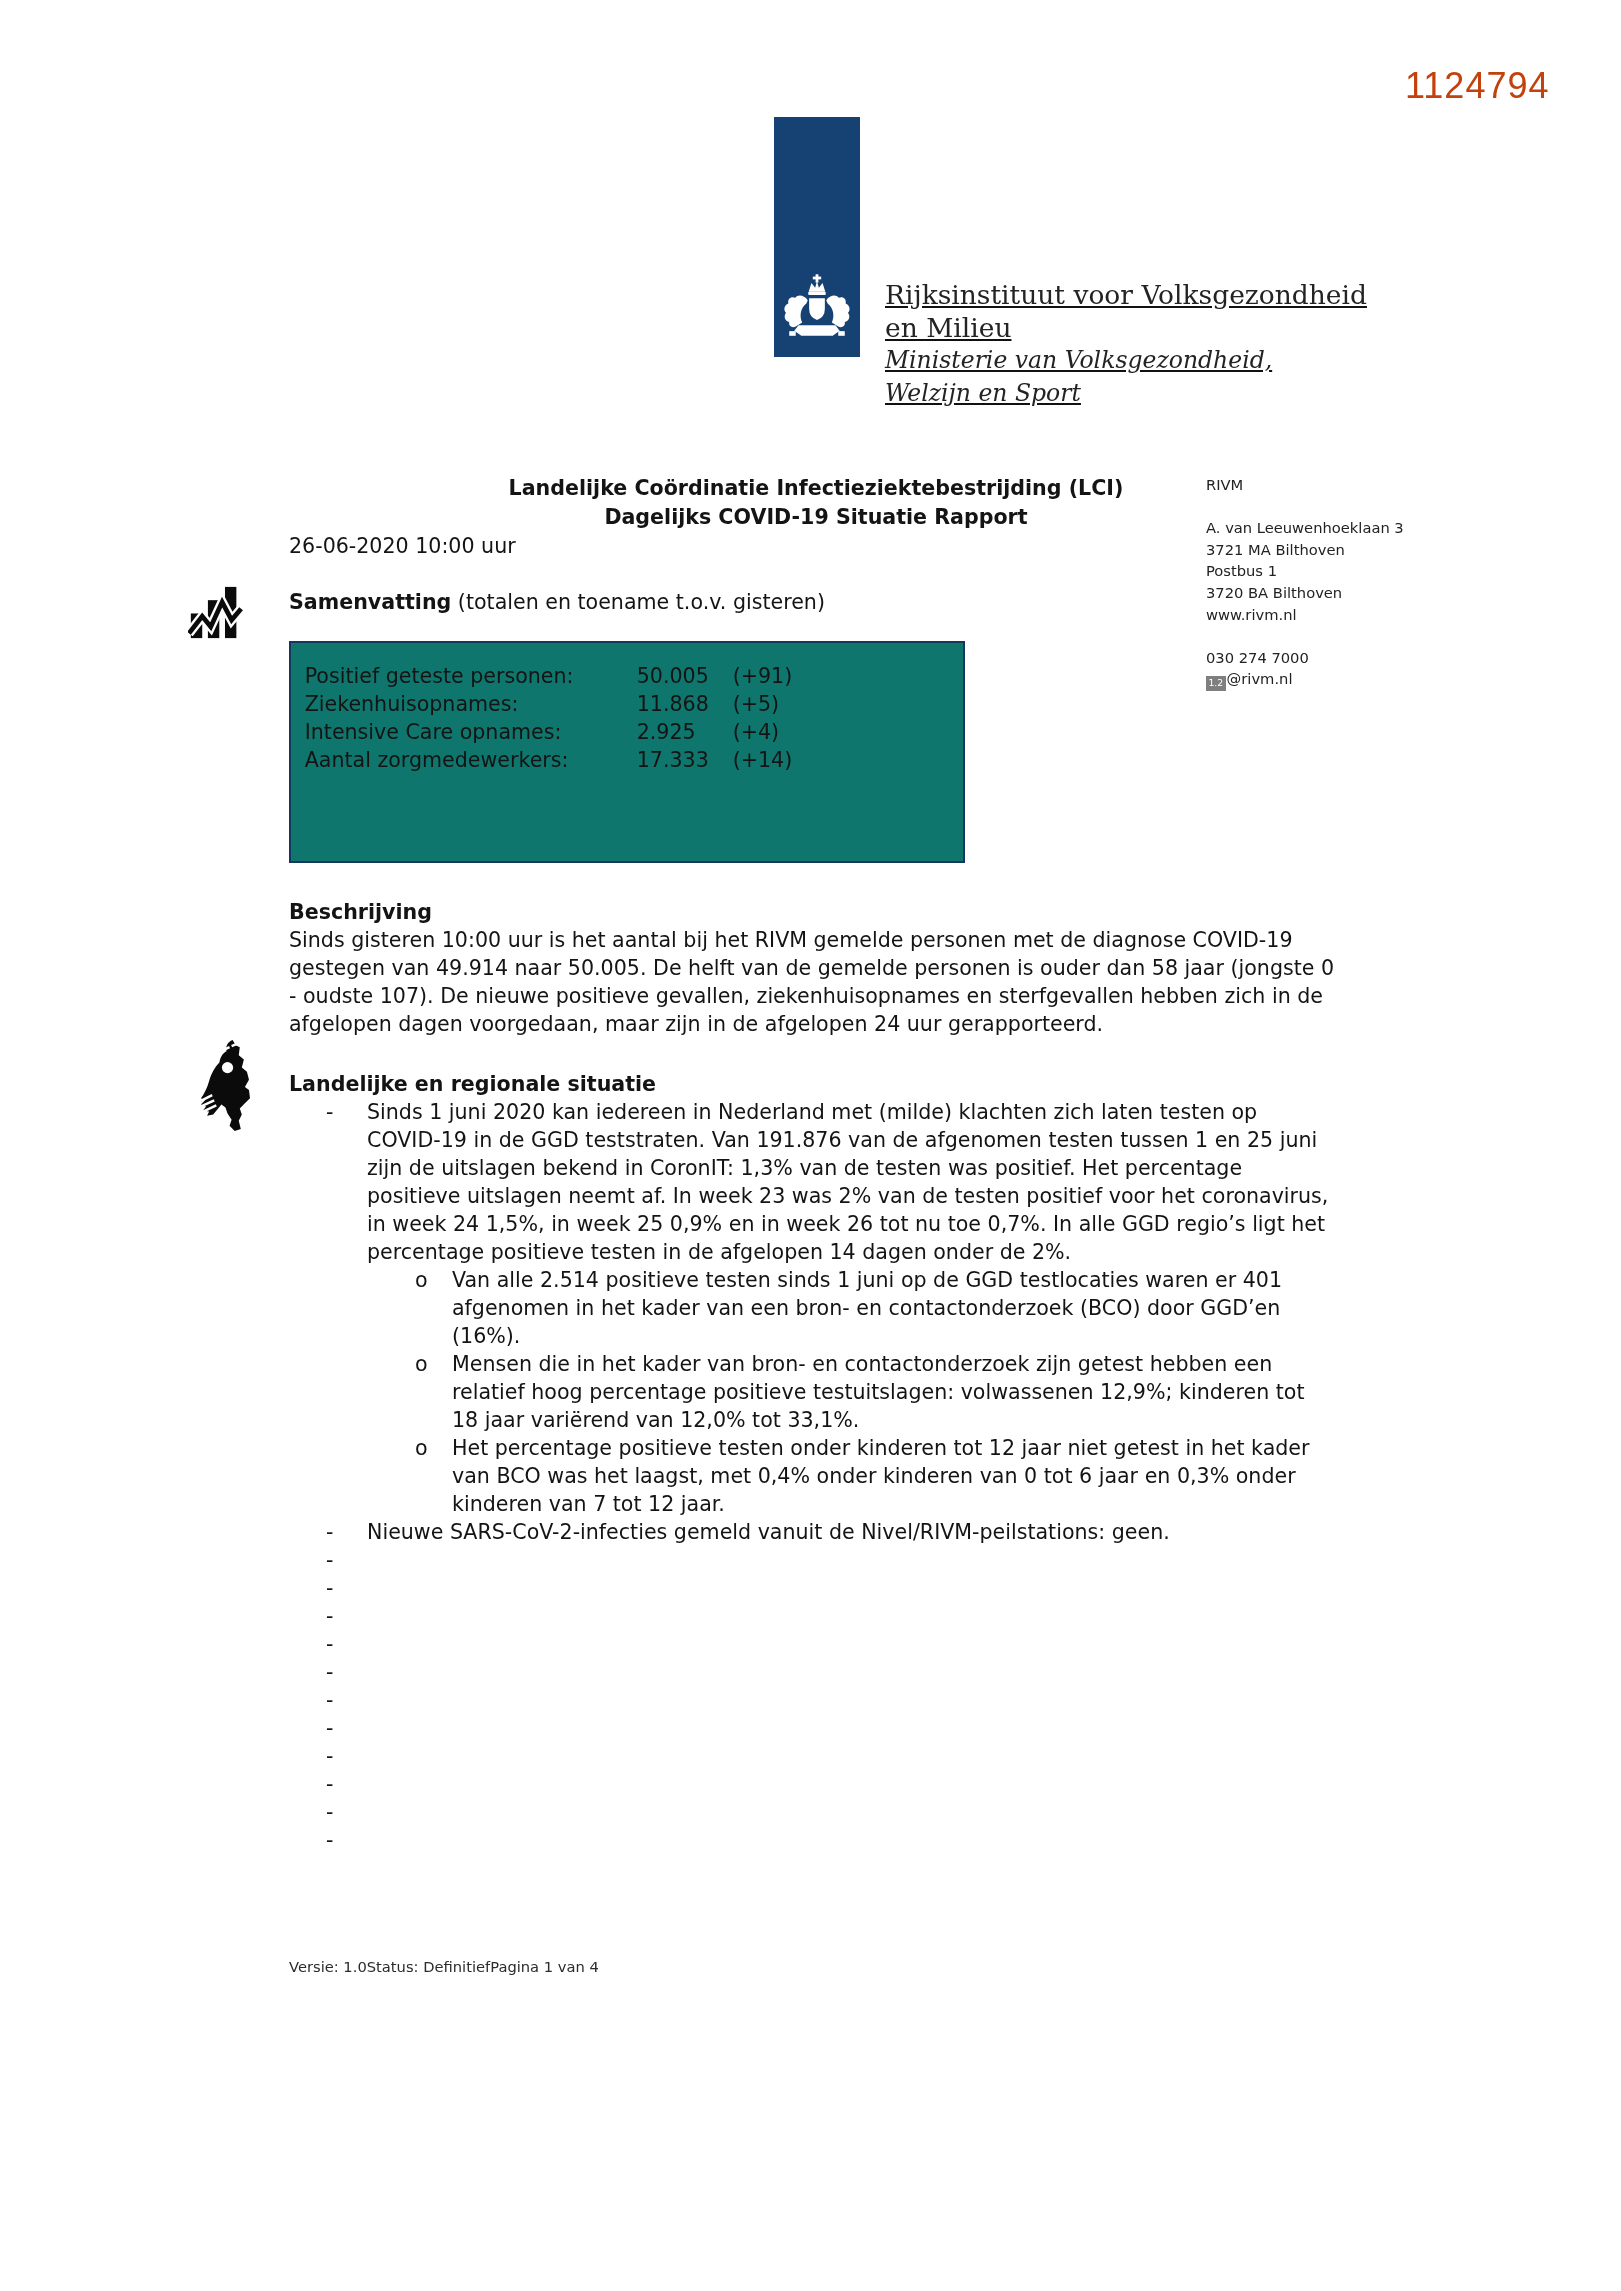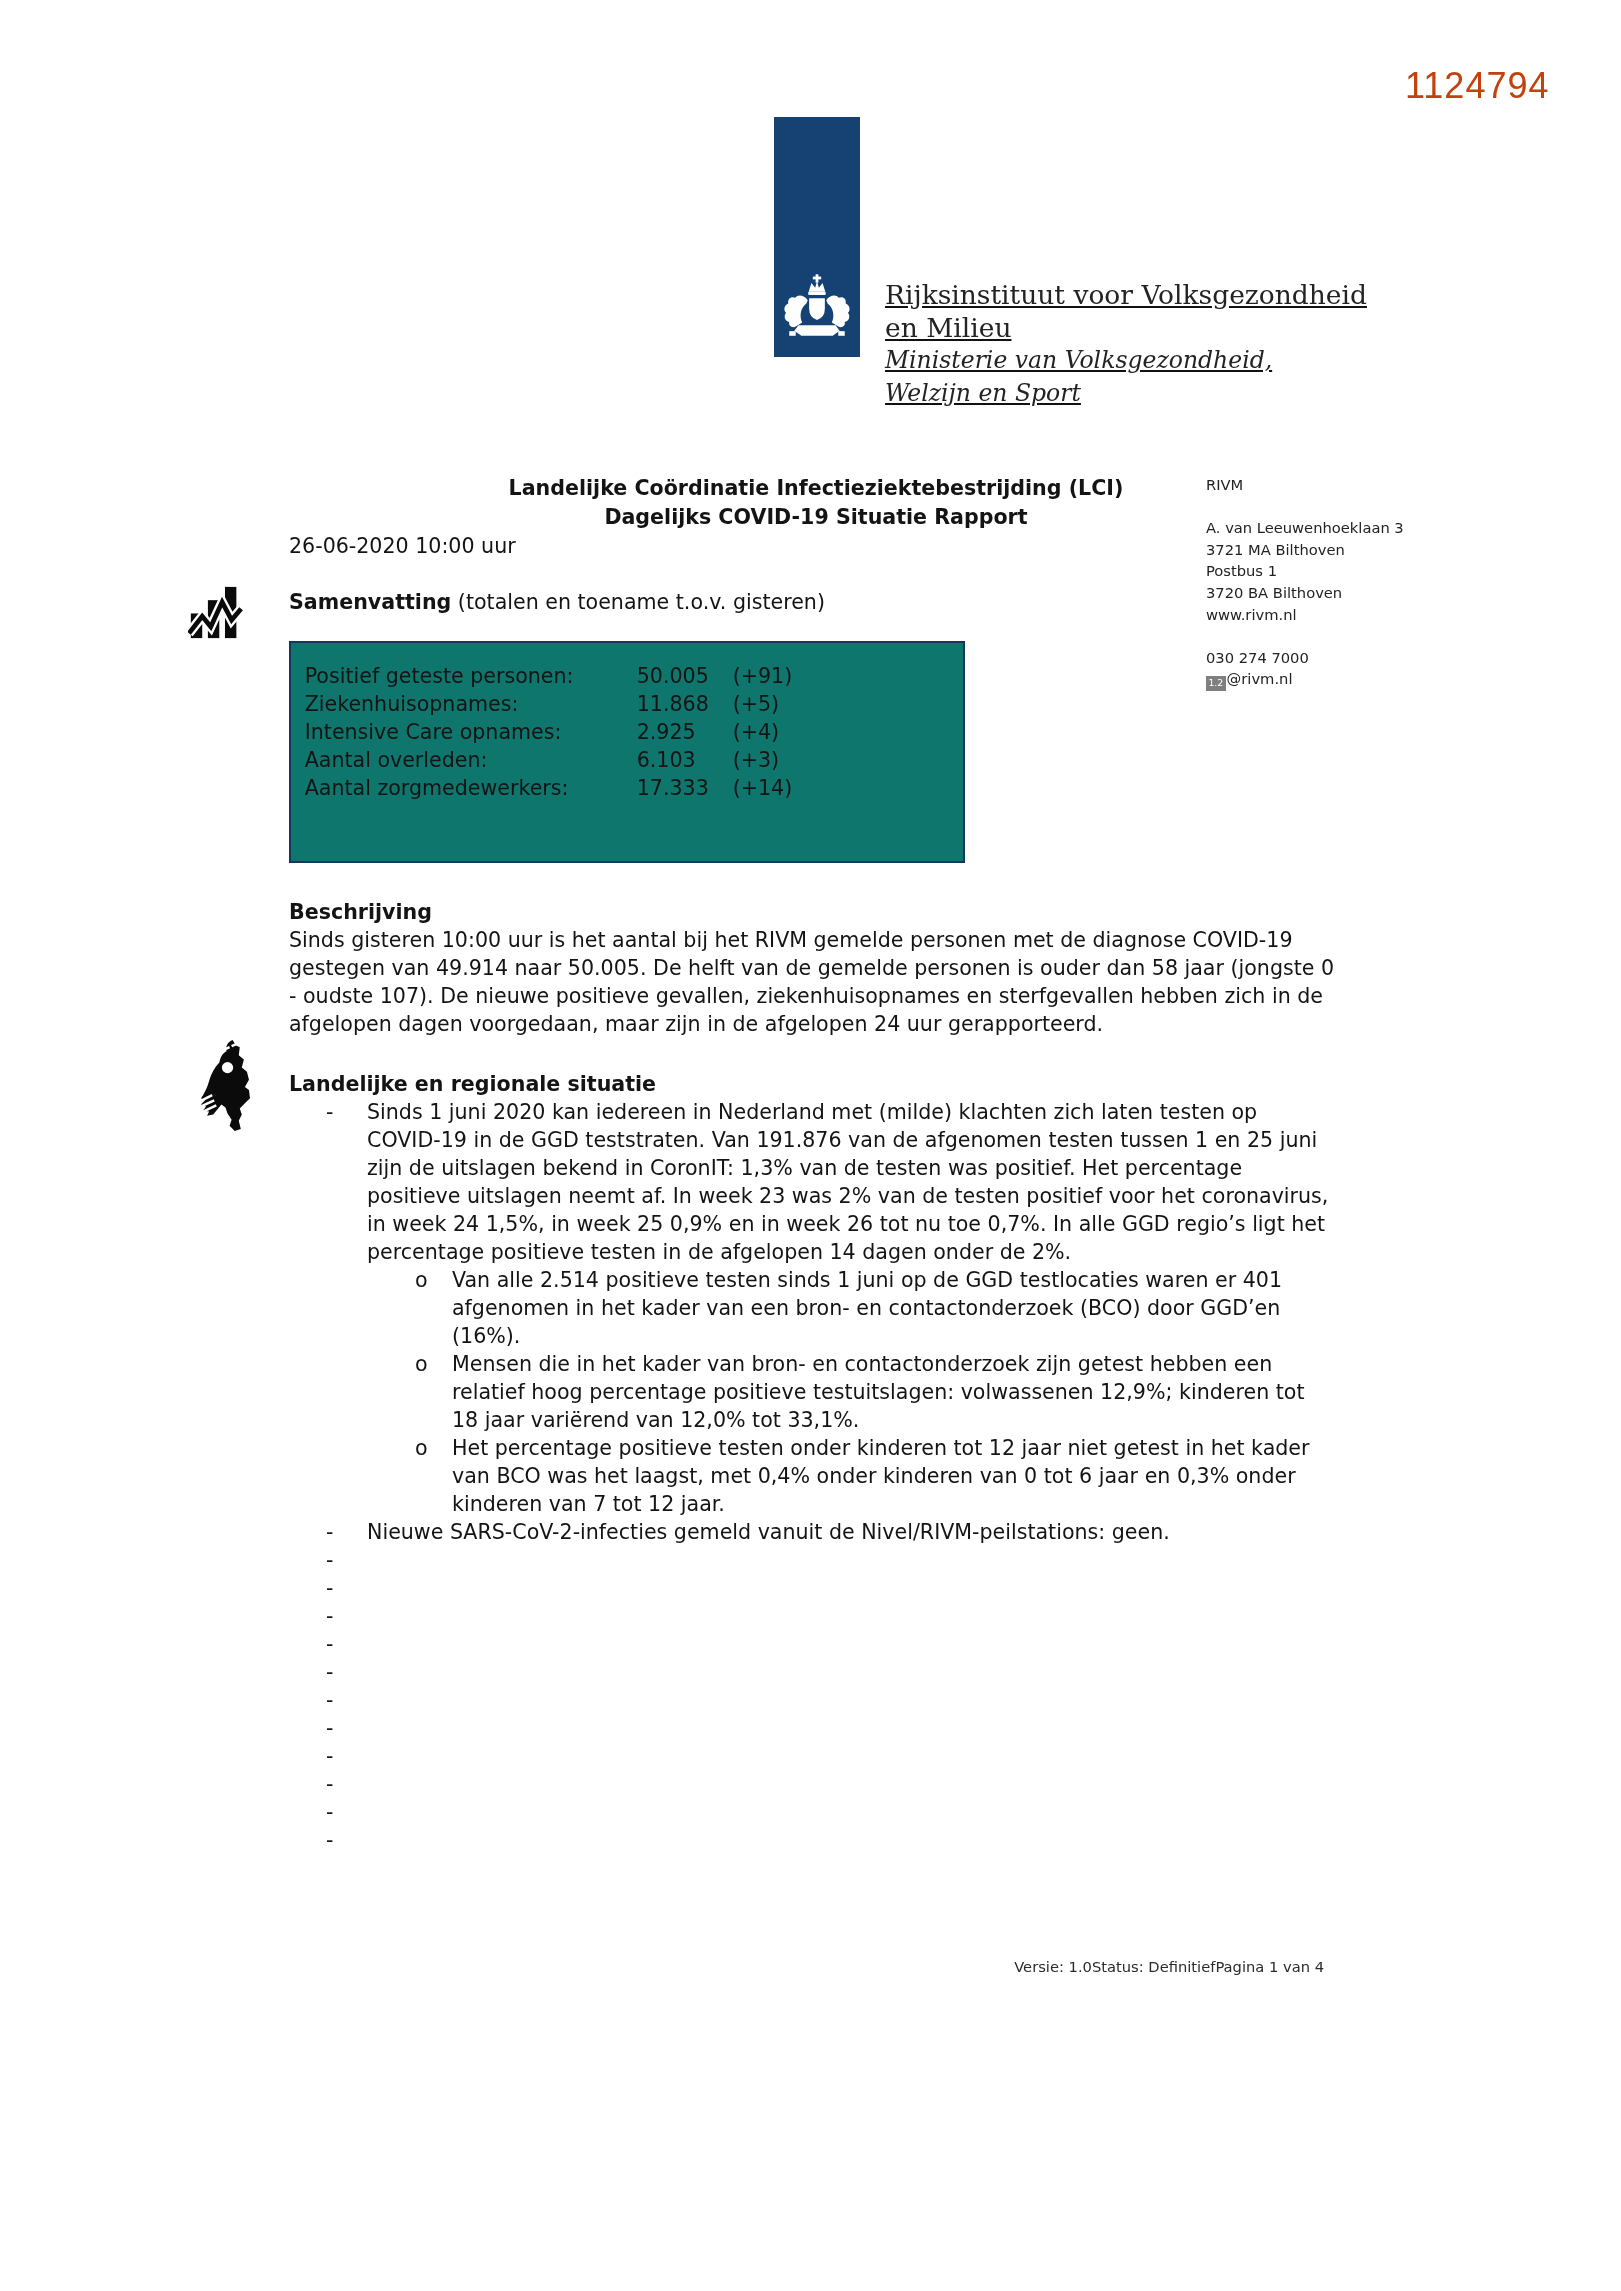"Aantal overleden:" div.summary-row { html: <div> <span>Aantal overleden:</span> <span>6.103</span> <span>(+3)</span> </div> -> none }
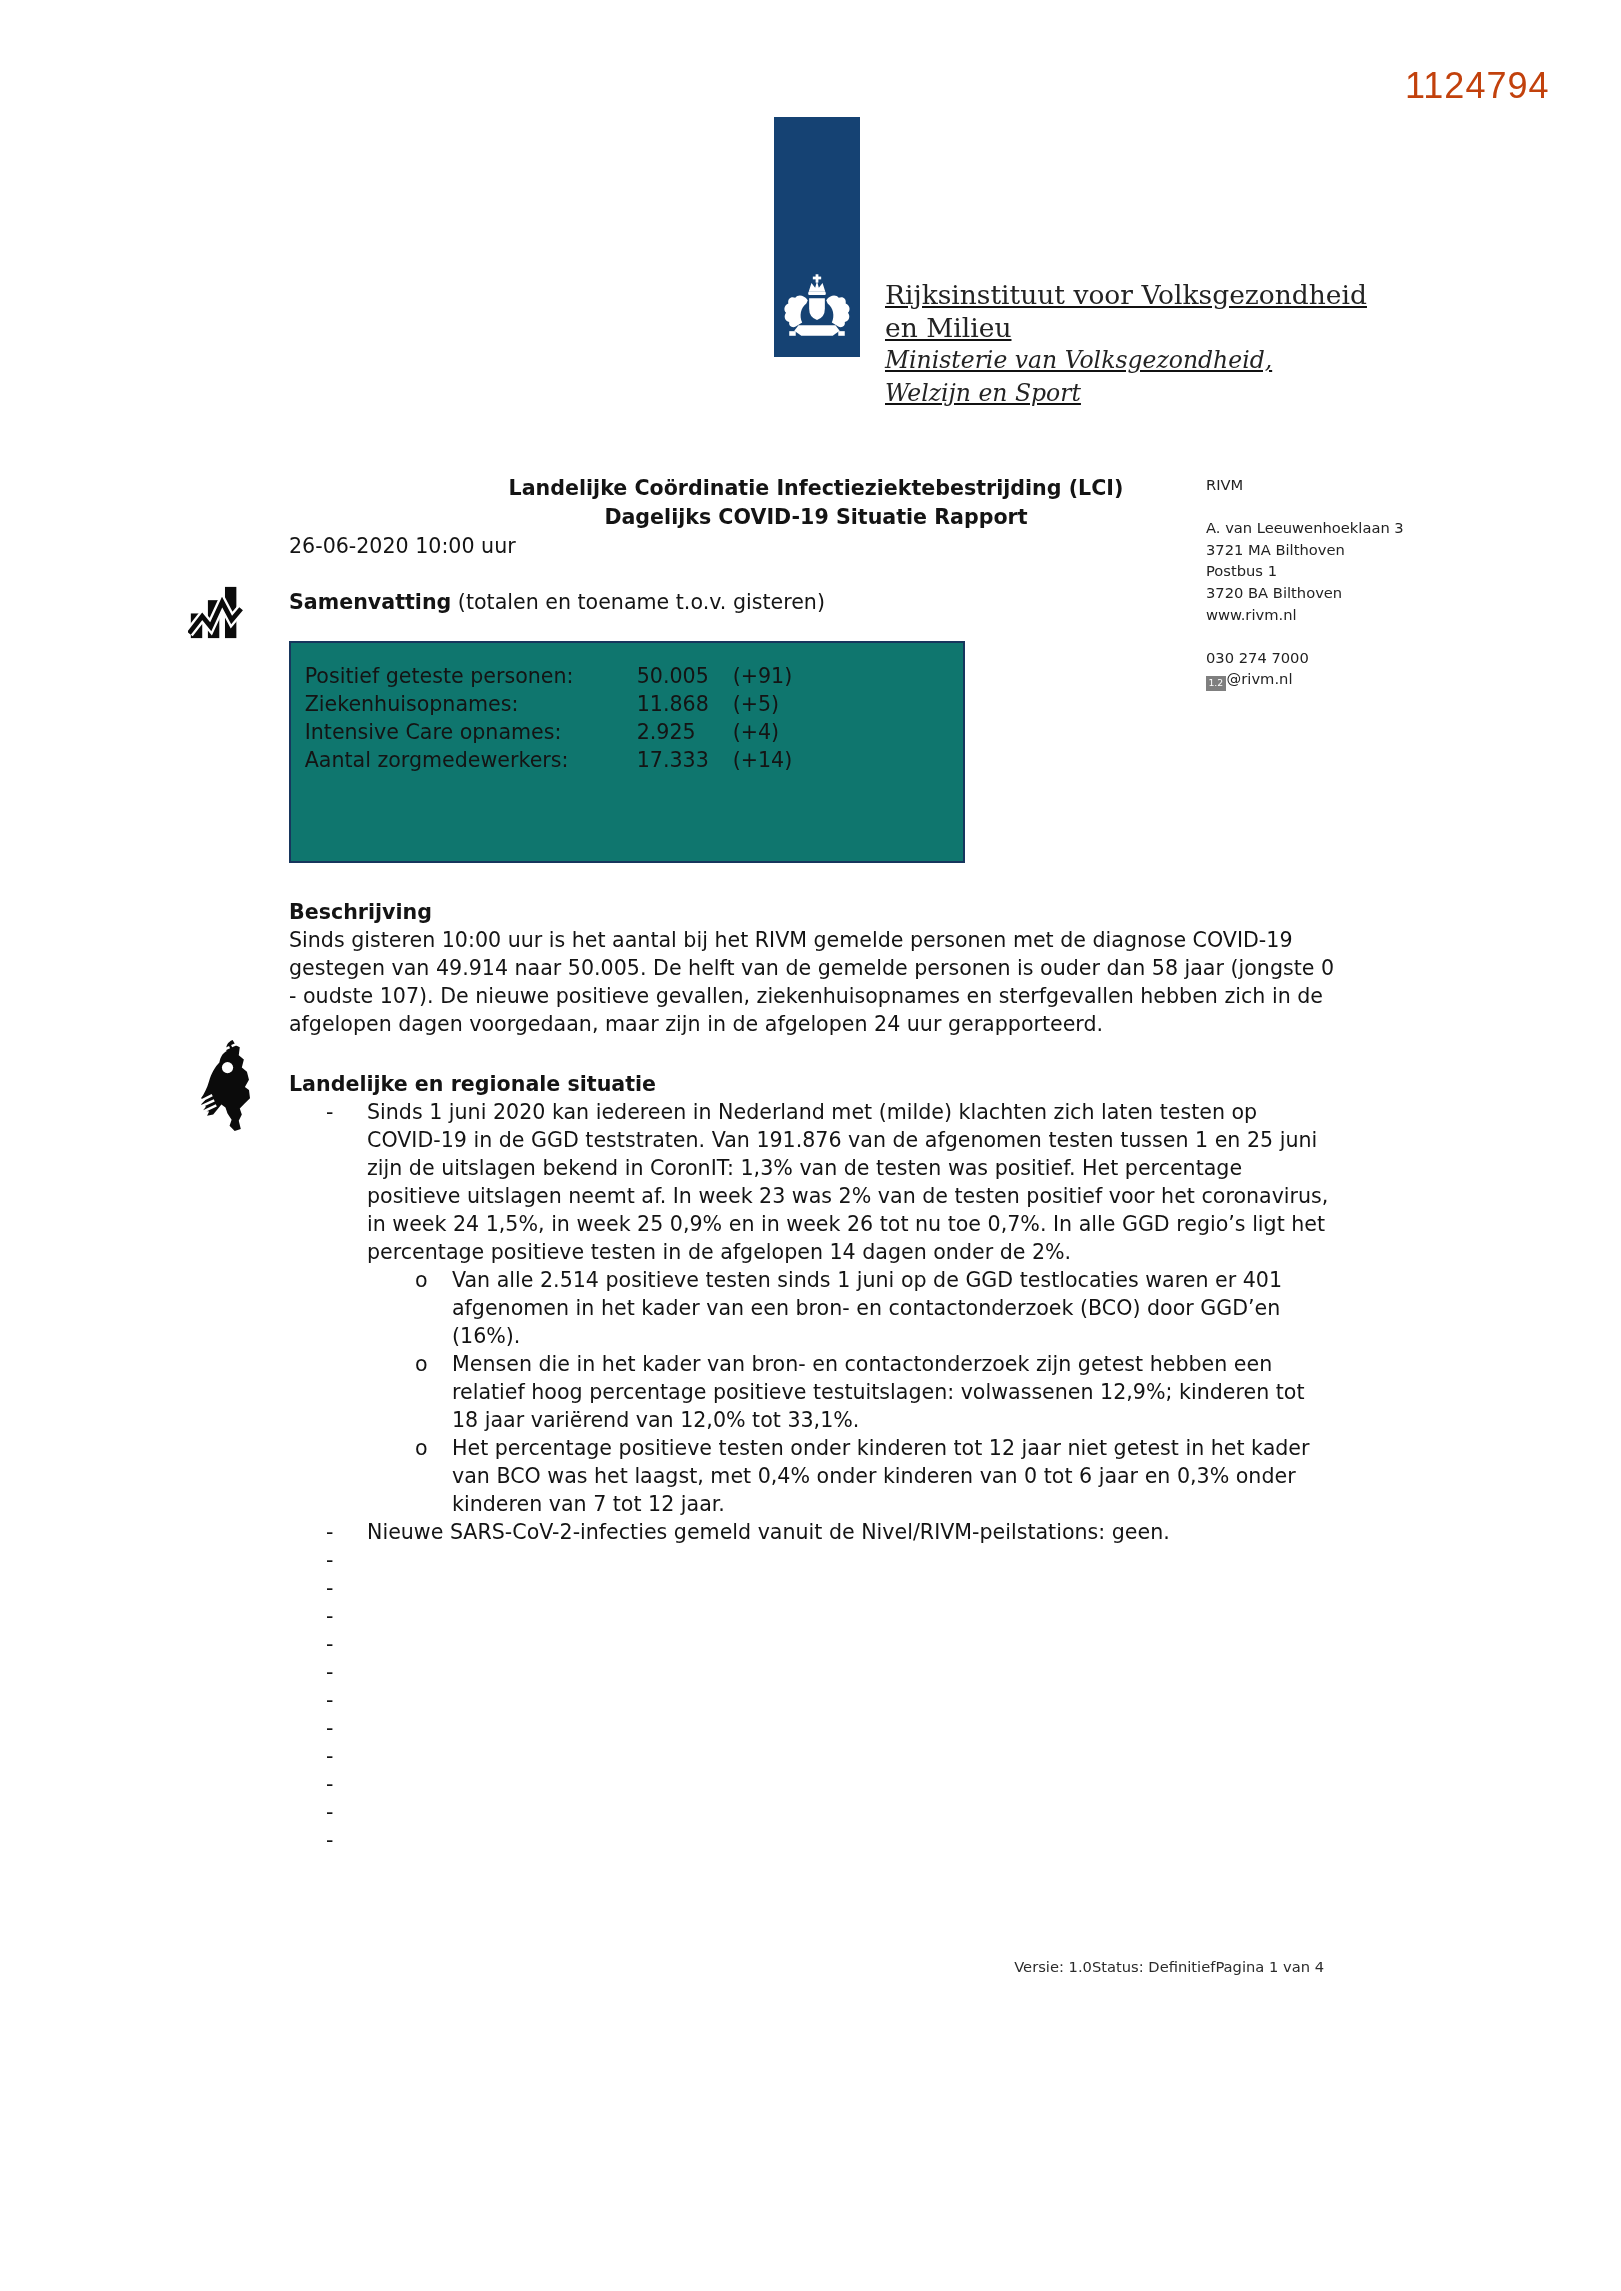"Versie: 1.0" .footer { justify-content: flex-end -> flex-start }
